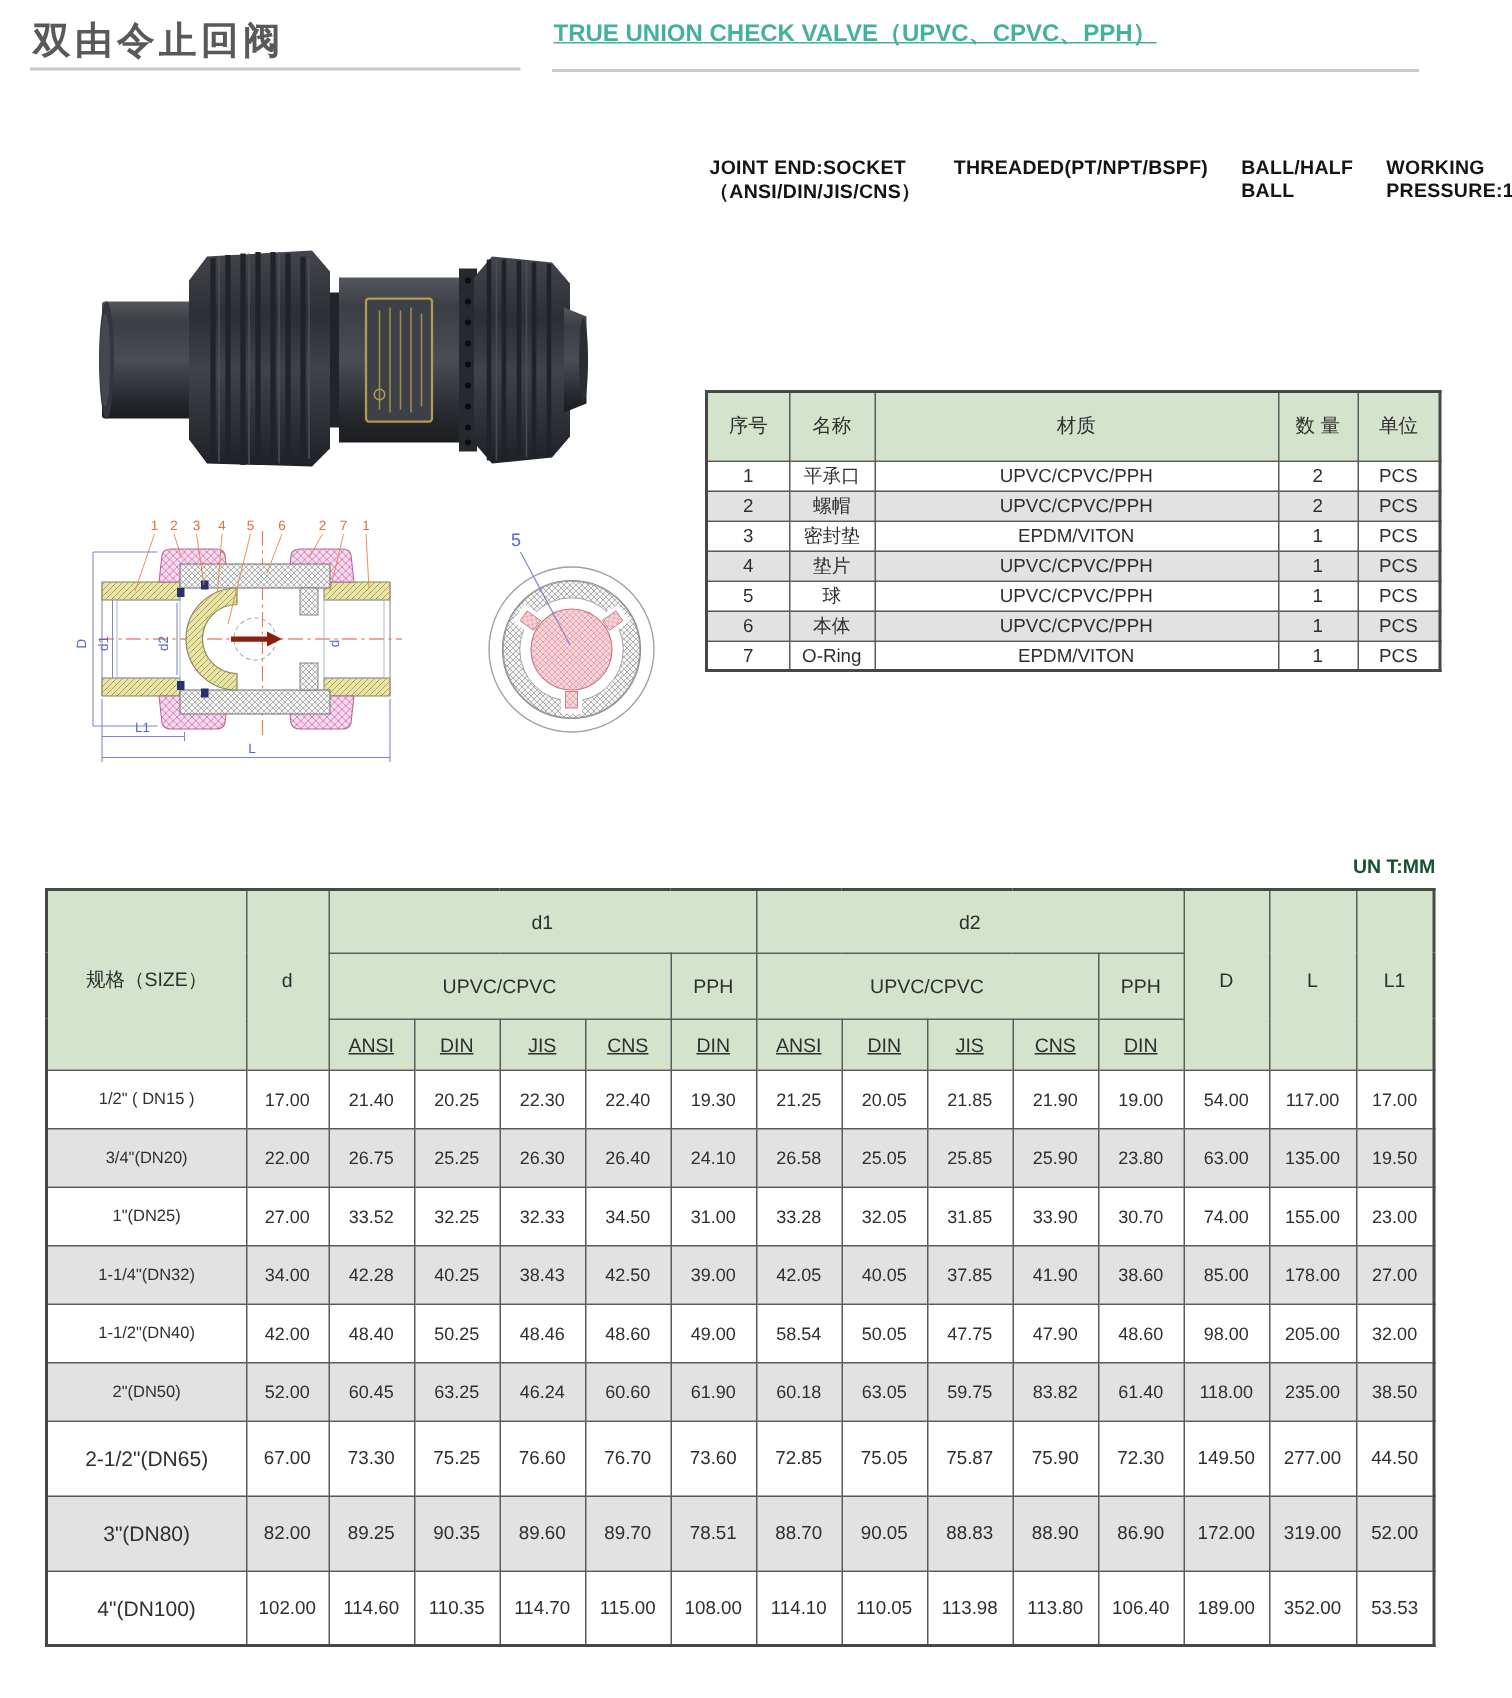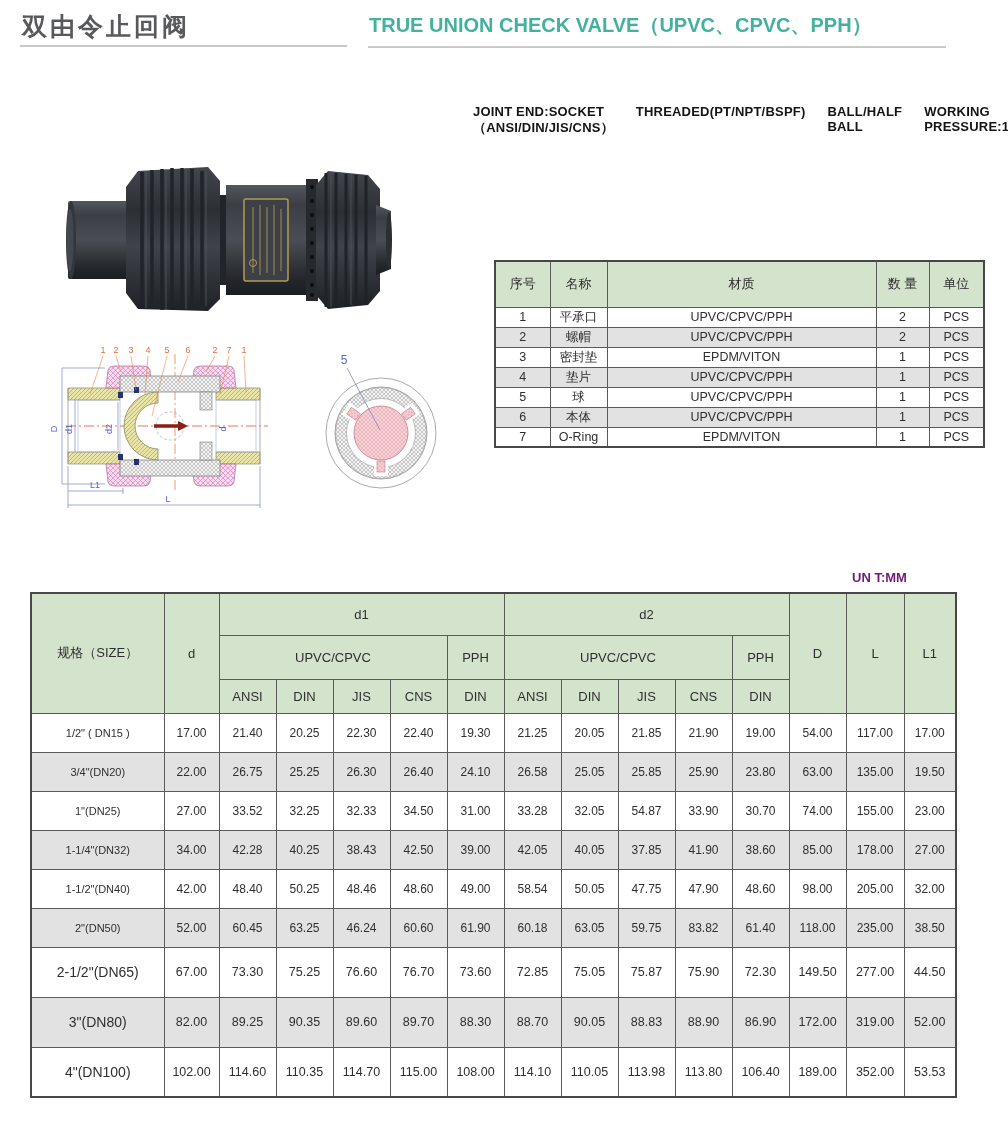"TRUE UNION CHECK VALVE（UPVC、CPVC、PPH）" .title-en { font-size: 20px -> 16px; text-decoration: none -> underline }
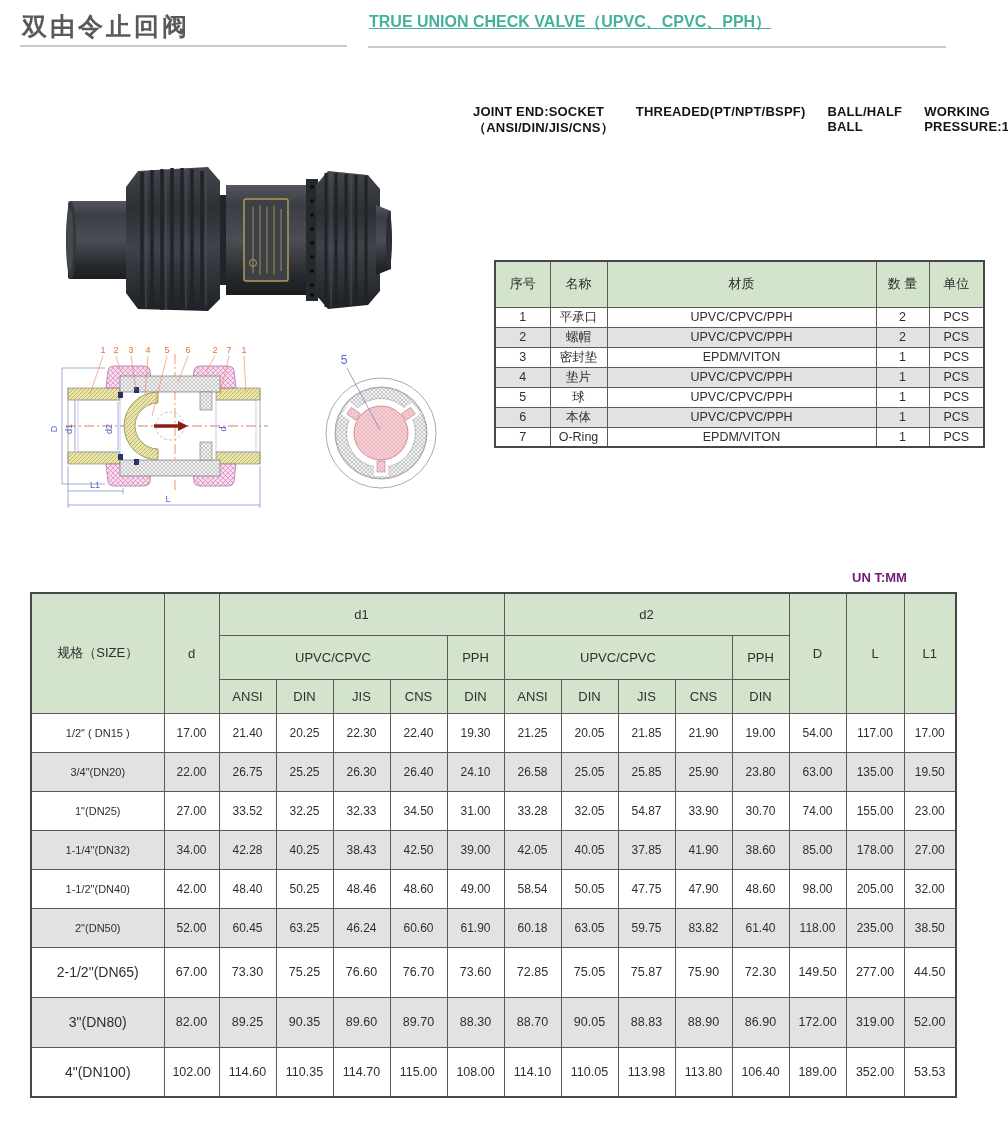"序号" .parts-table { left: 494px -> 470px }
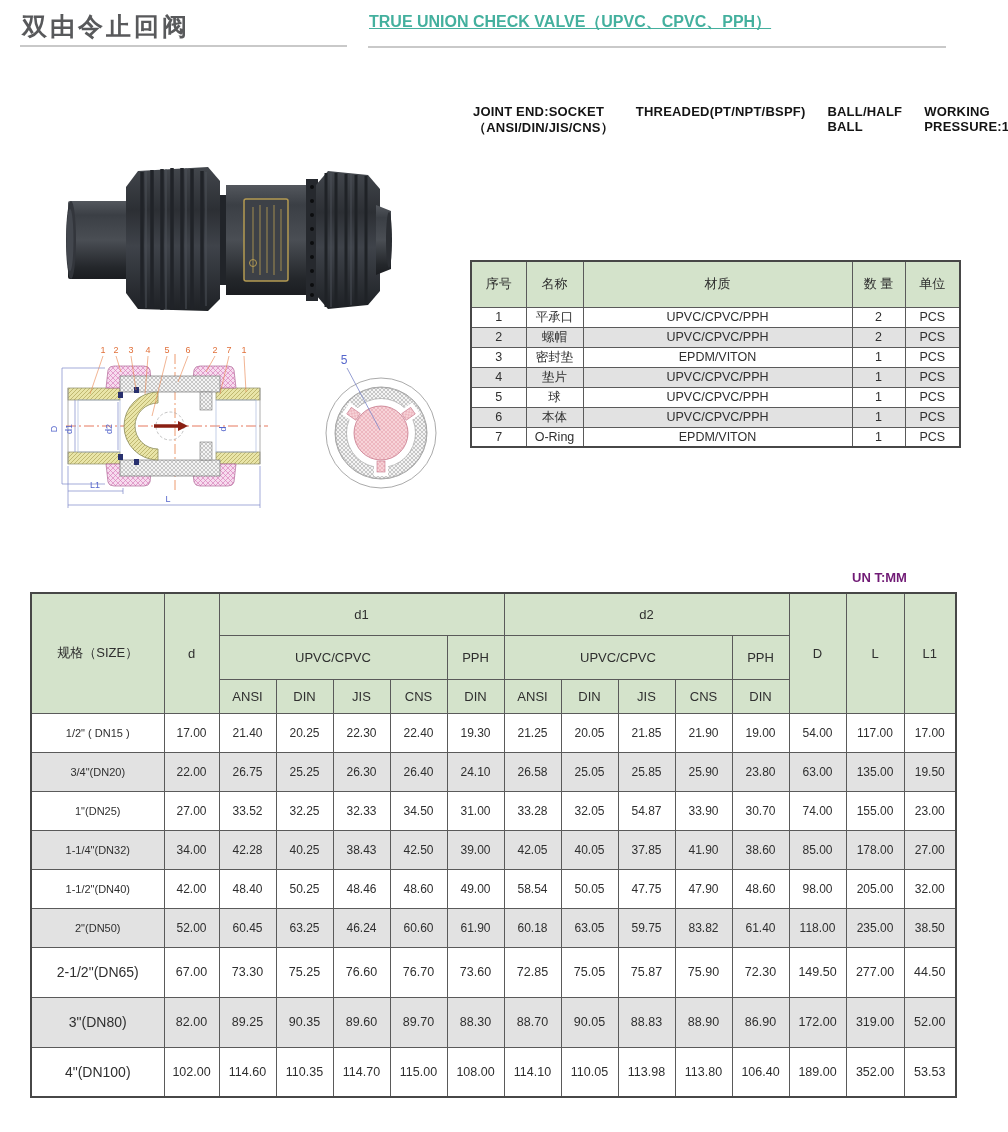"UN T:MM" .unit-note { color: #701a75 -> #14532d; left: 852px -> 902px }
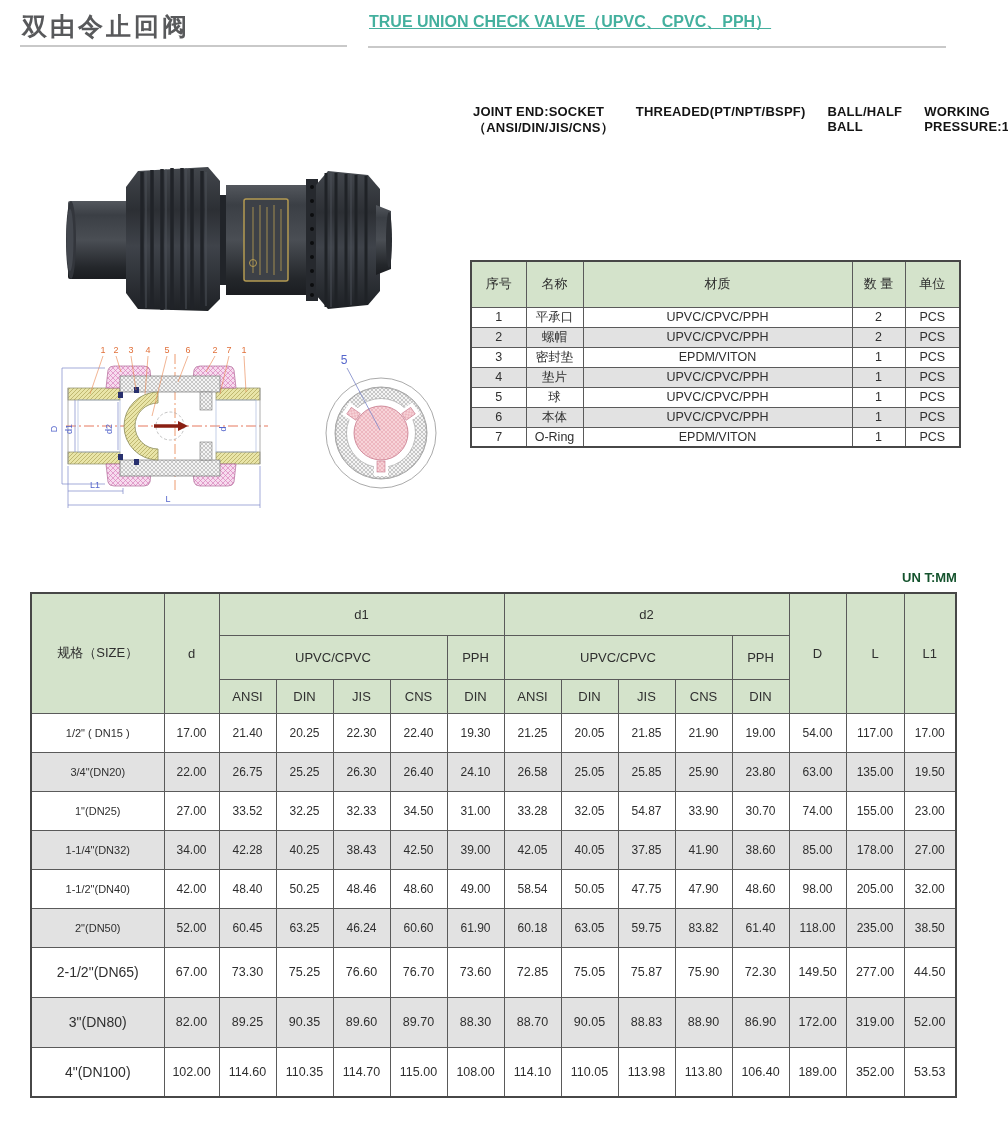"ANSI" .dim-table tr.h3 th { text-decoration: none -> underline }
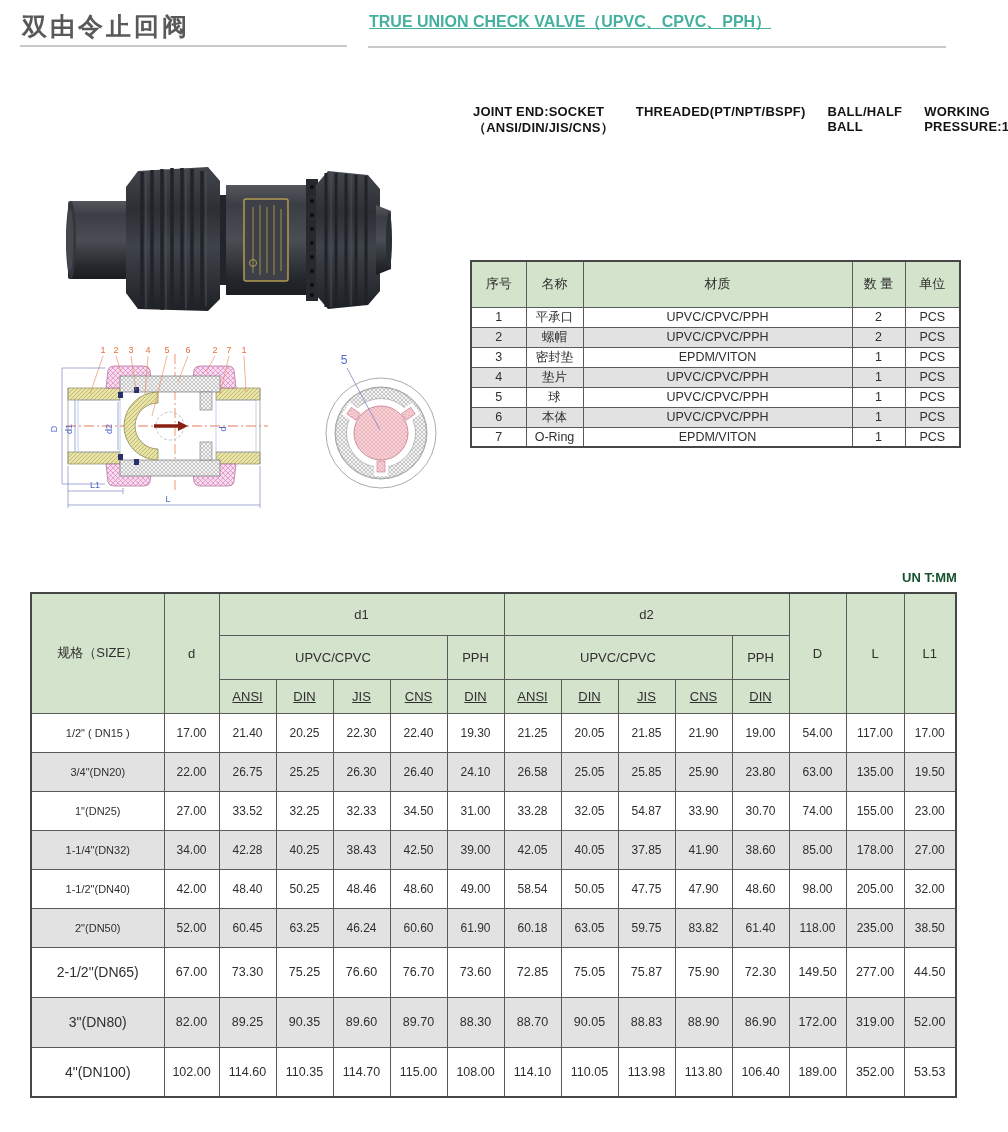"54.87" td { text: 54.87 -> 31.85 }
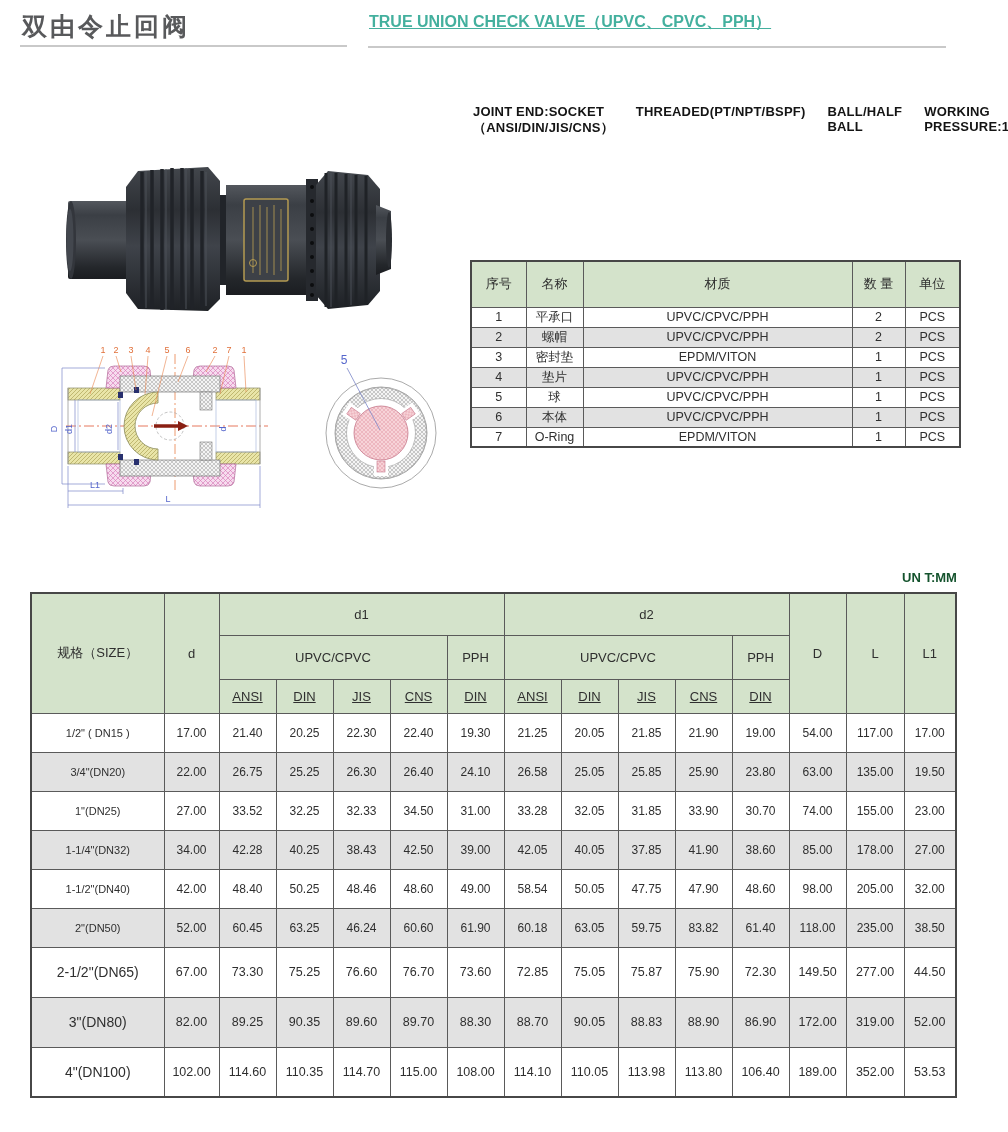"88.30" td { text: 88.30 -> 78.51 }
